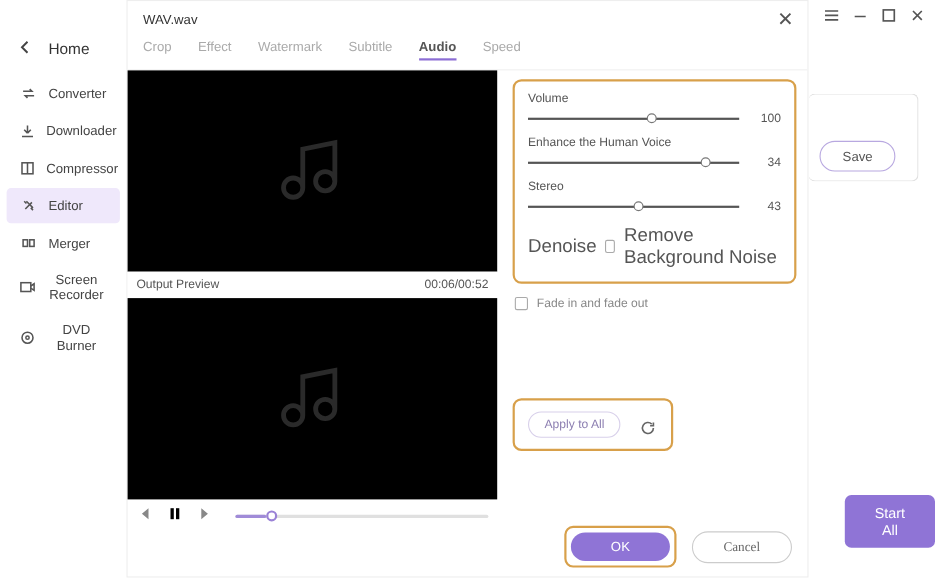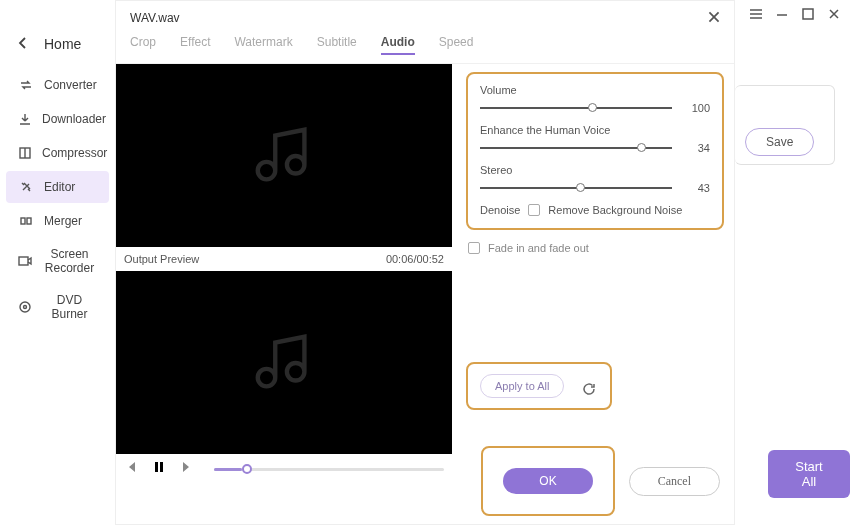"Denoise" .denoise-row { font-size: 11px -> 17px }
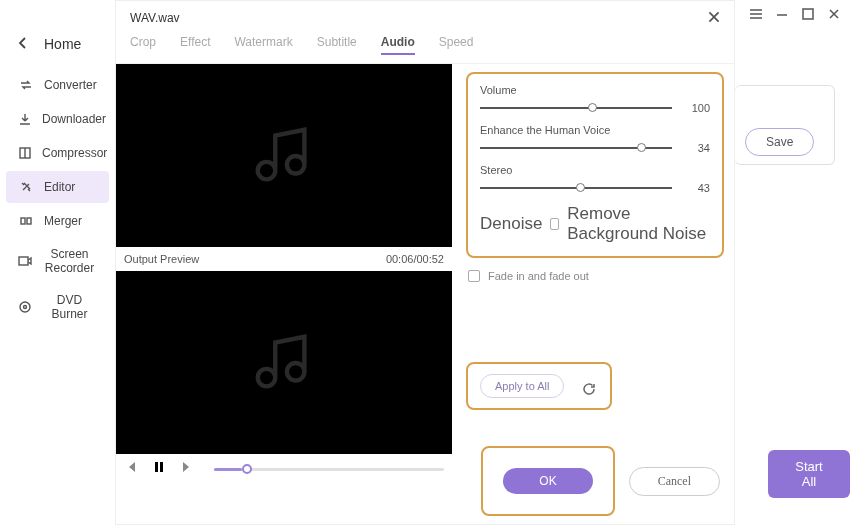"OK" .ok-wrap { padding: 20px -> 4px }
